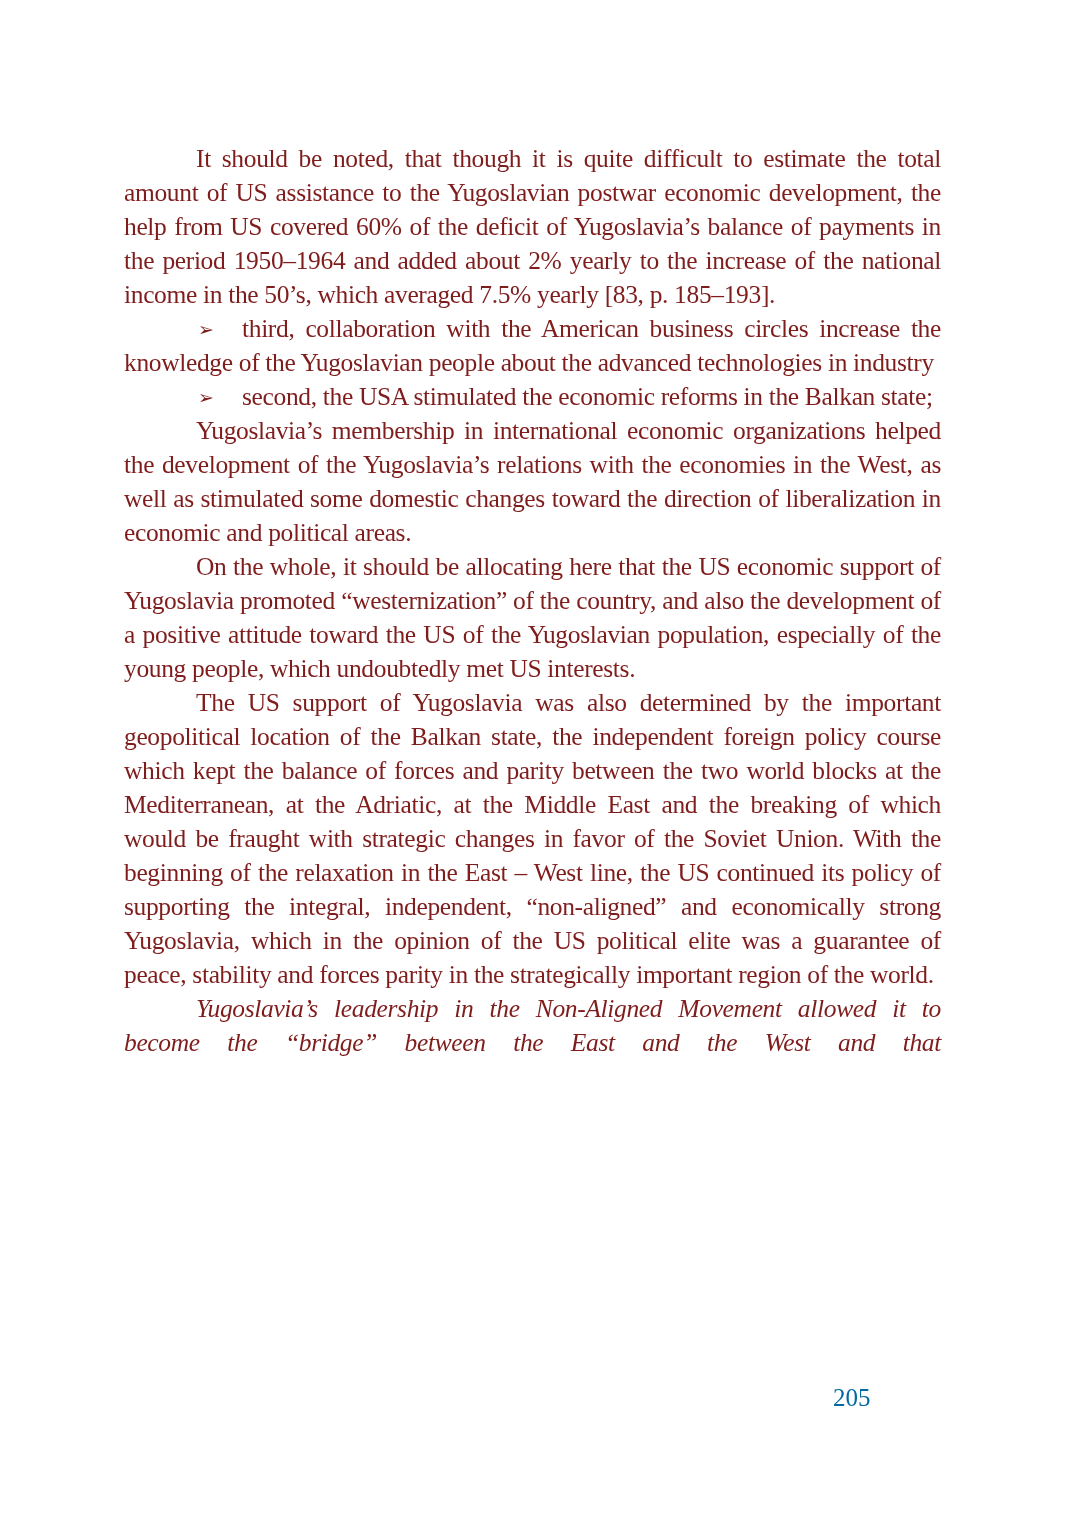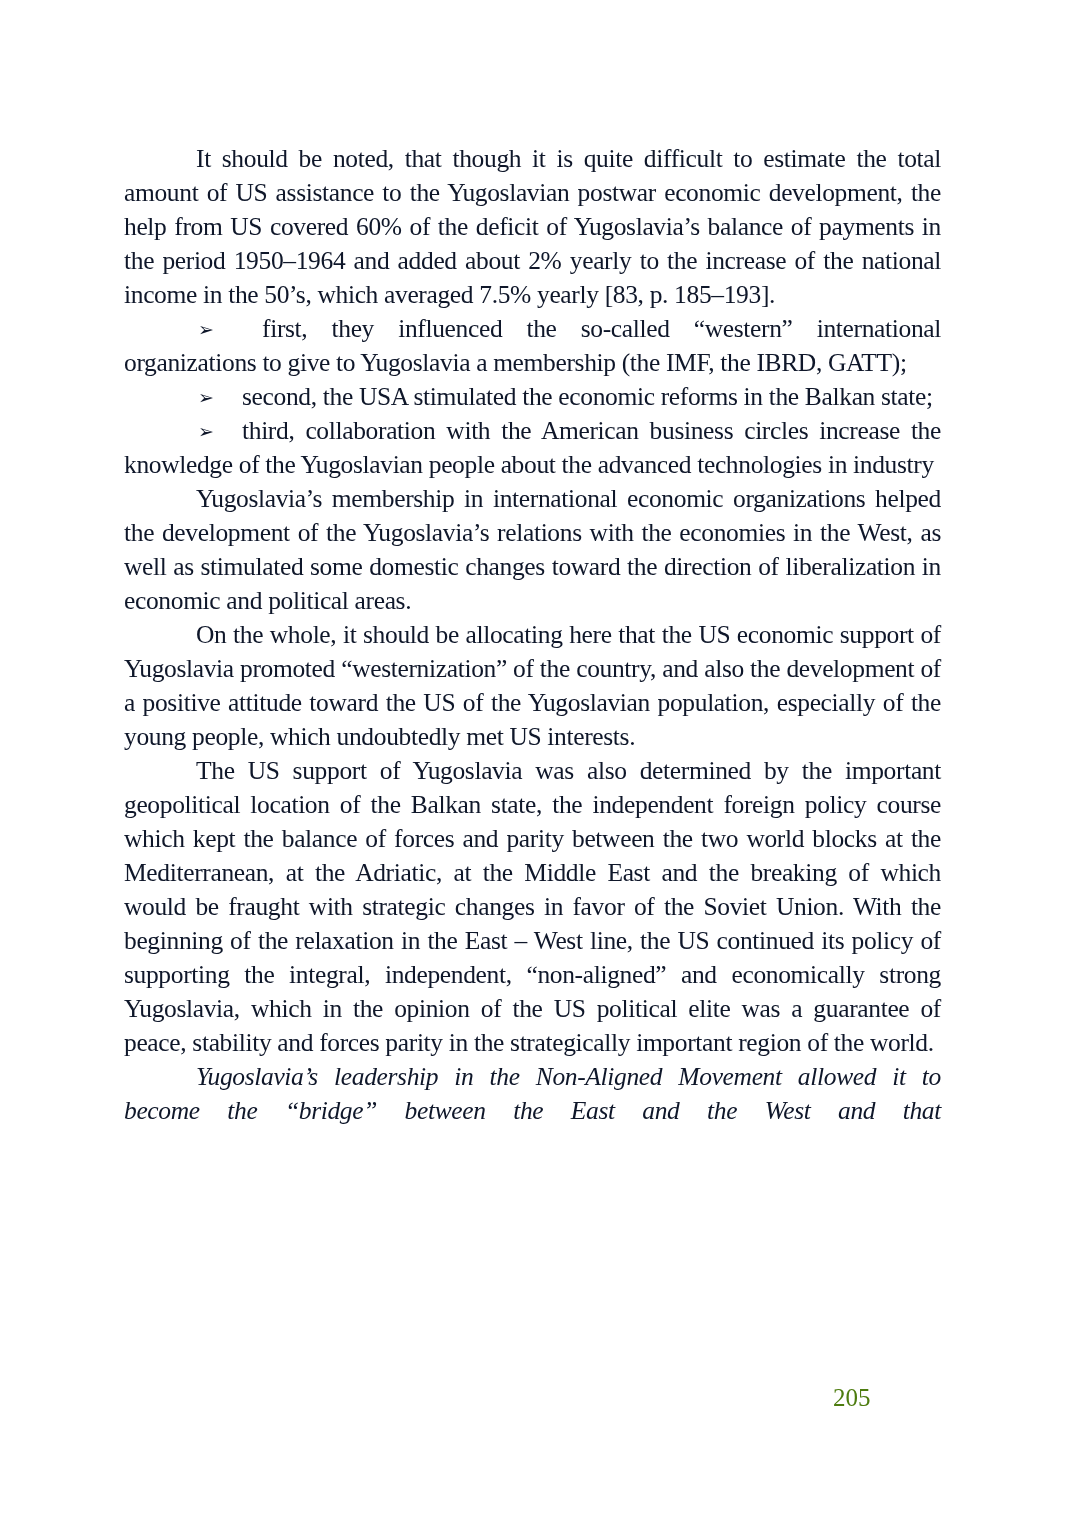"It should be noted, that" .page { color: #0f172a -> #7f1d1d }
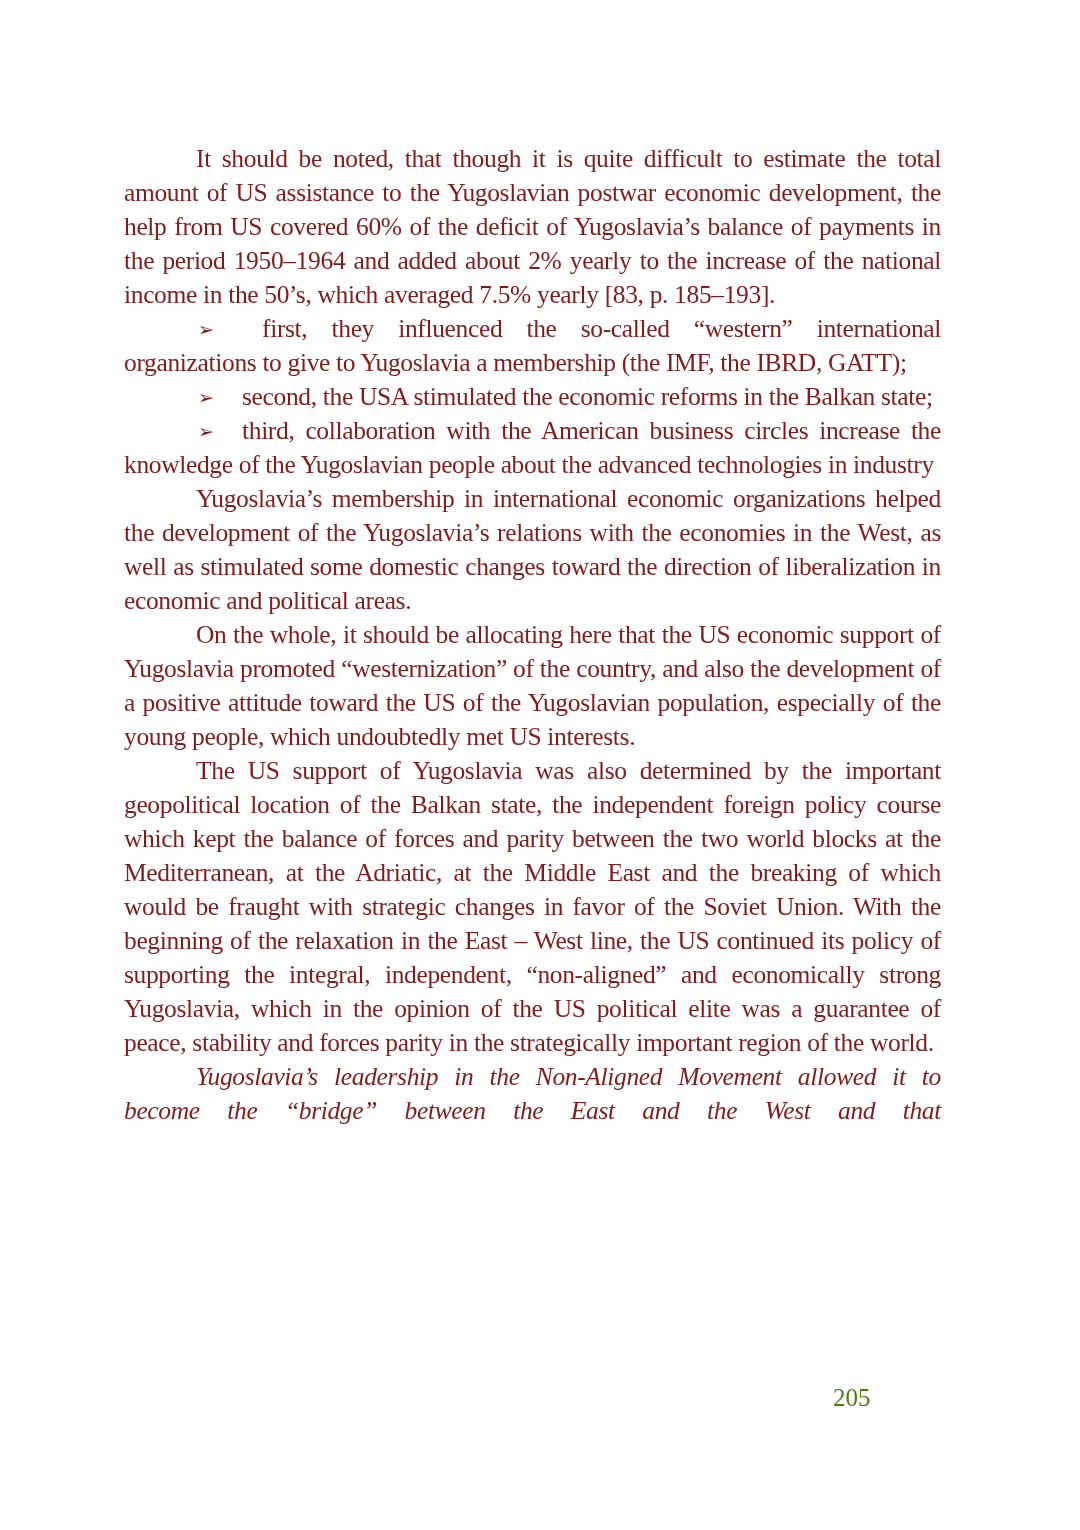"➢ first, they influenced the" div.bullet { html: <div><span>➢</span><span>first, they influenced the so-called “western” international organizations to give to Yugoslavia a membership (the IMF, the IBRD, GATT);</span></div> -> none }
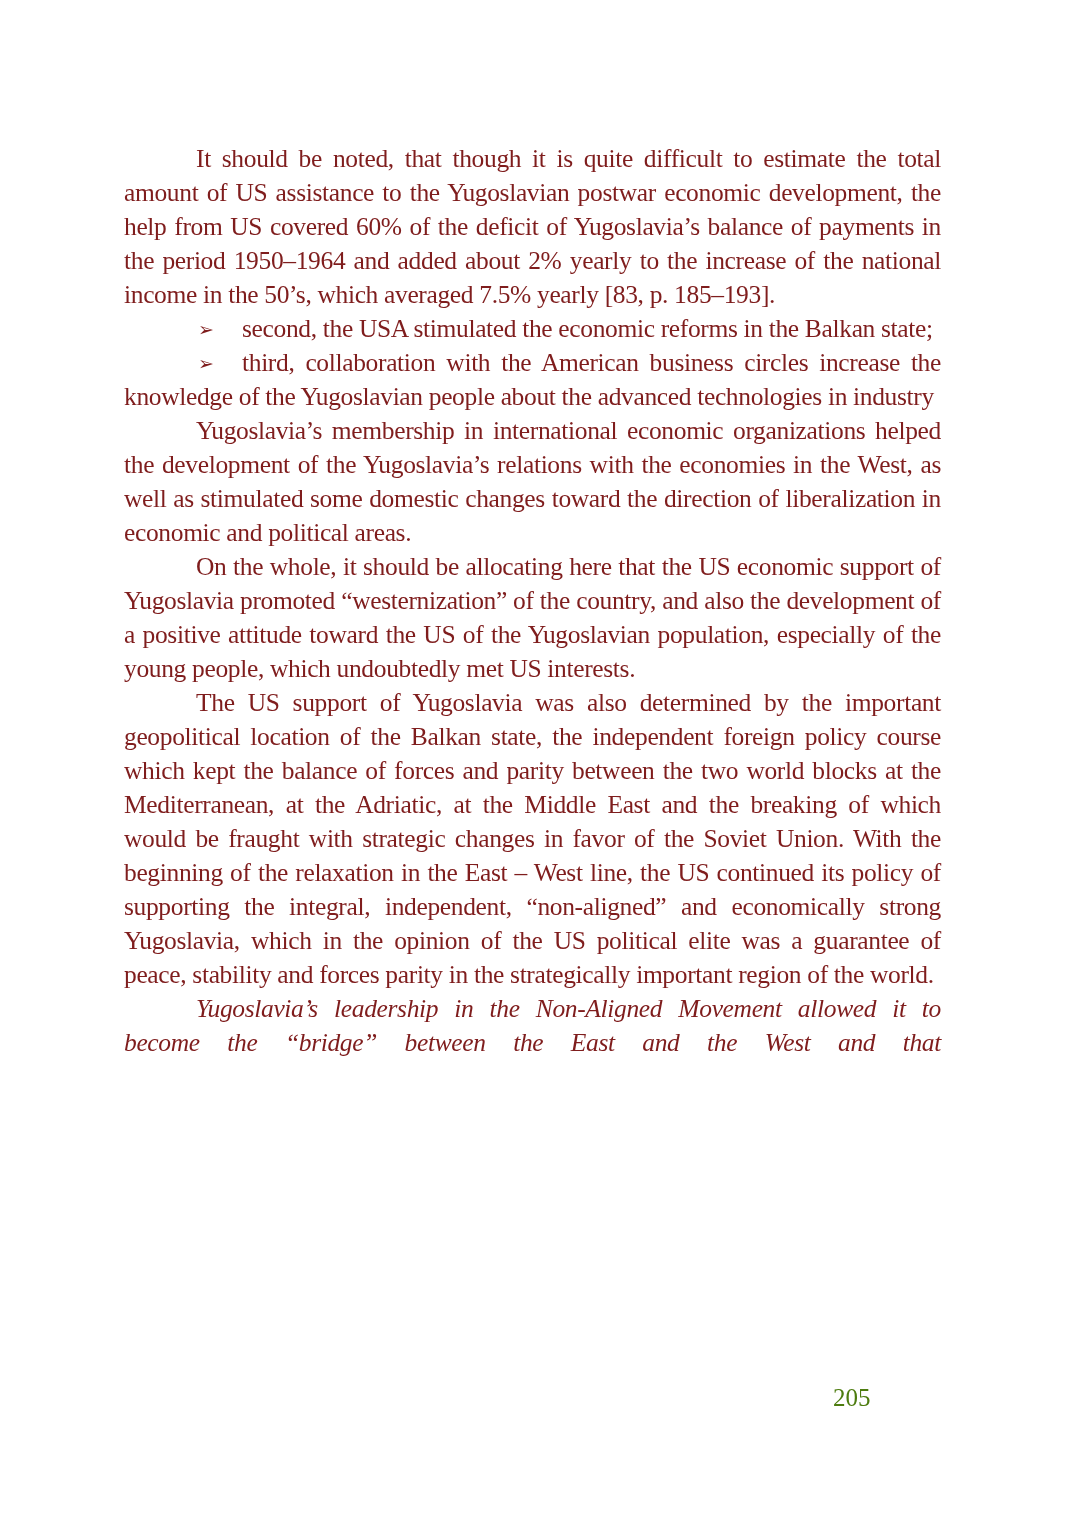"➢ second, the USA stimulated" div.bullet { order: before "➢ third, collaboration with the" -> after "➢ third, collaboration with the" }
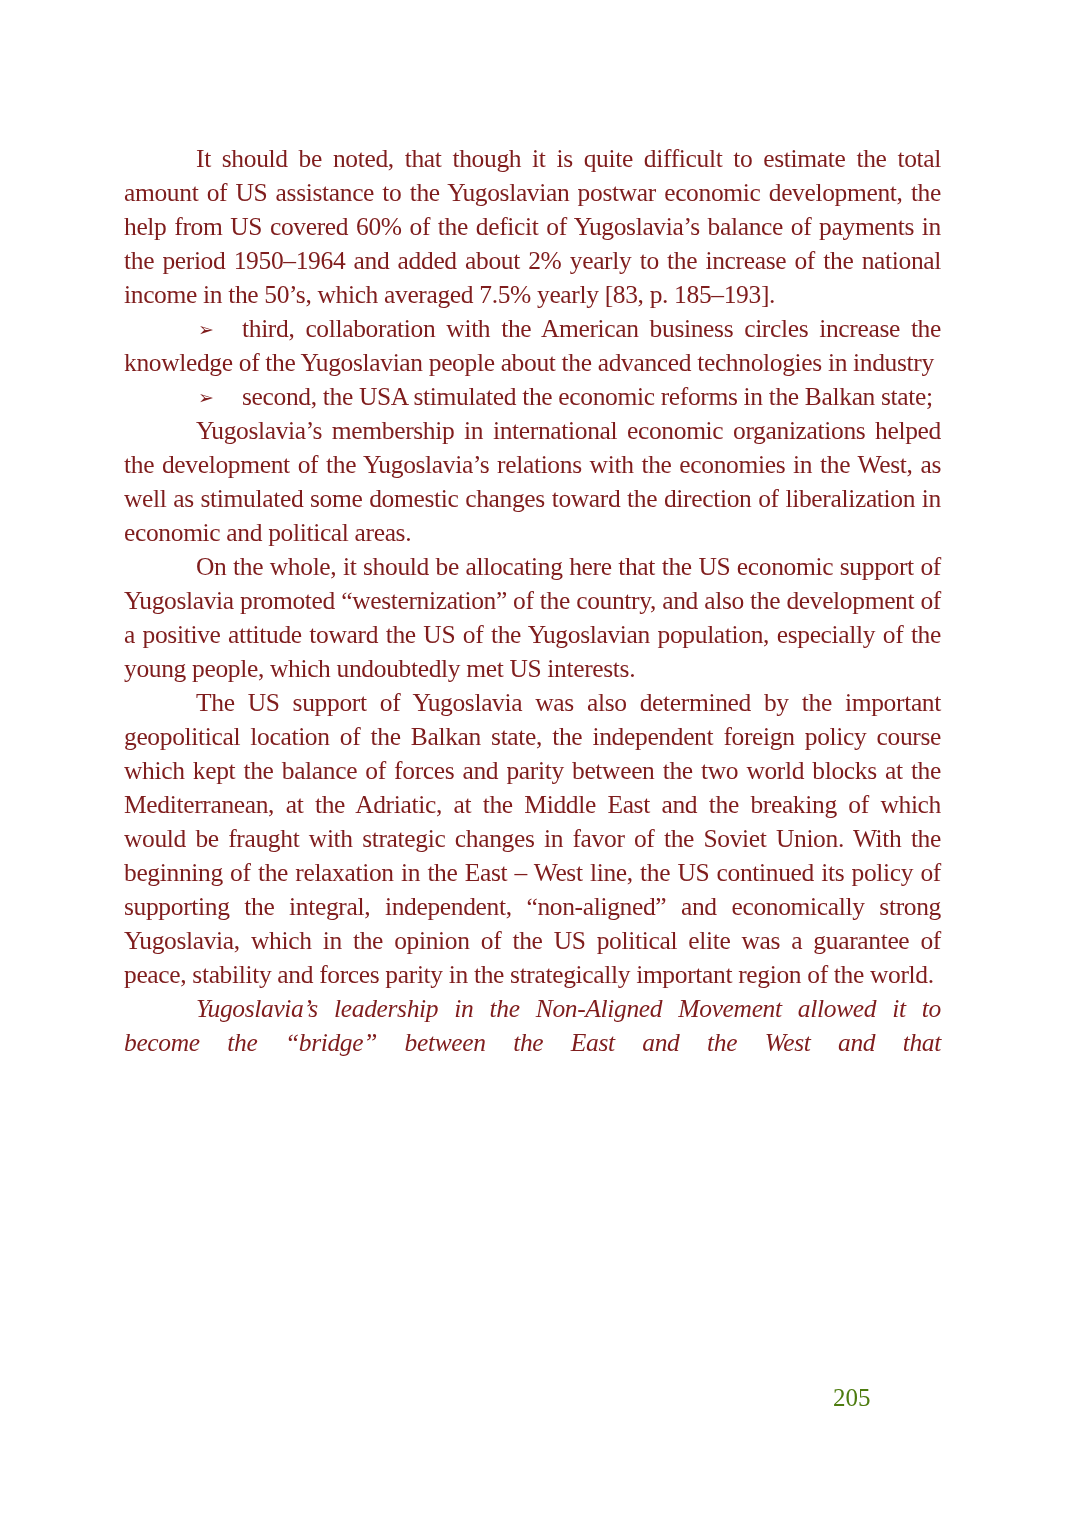"205" .page-number { color: #4d7c0f -> #0369a1 }
